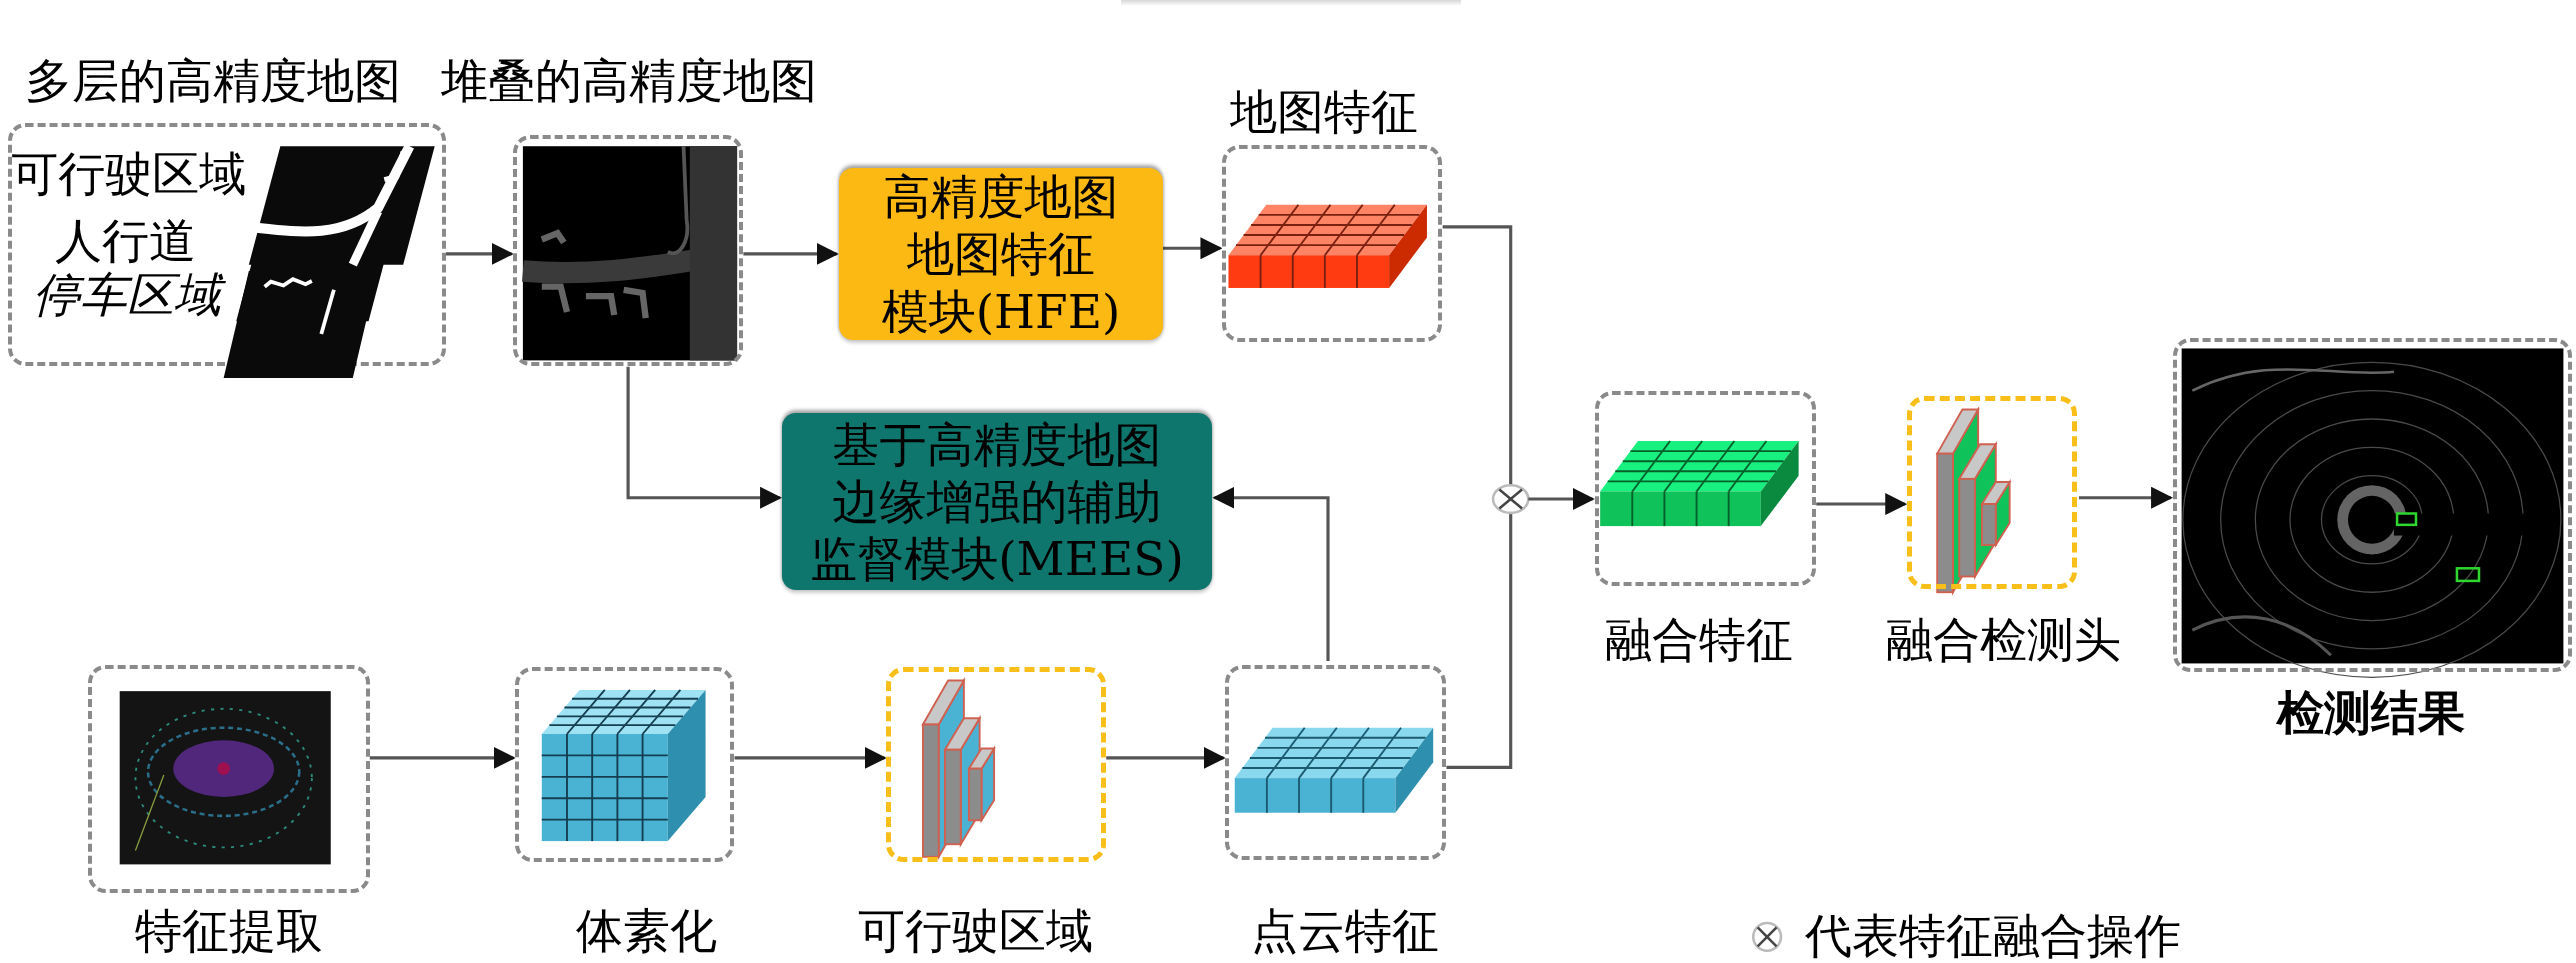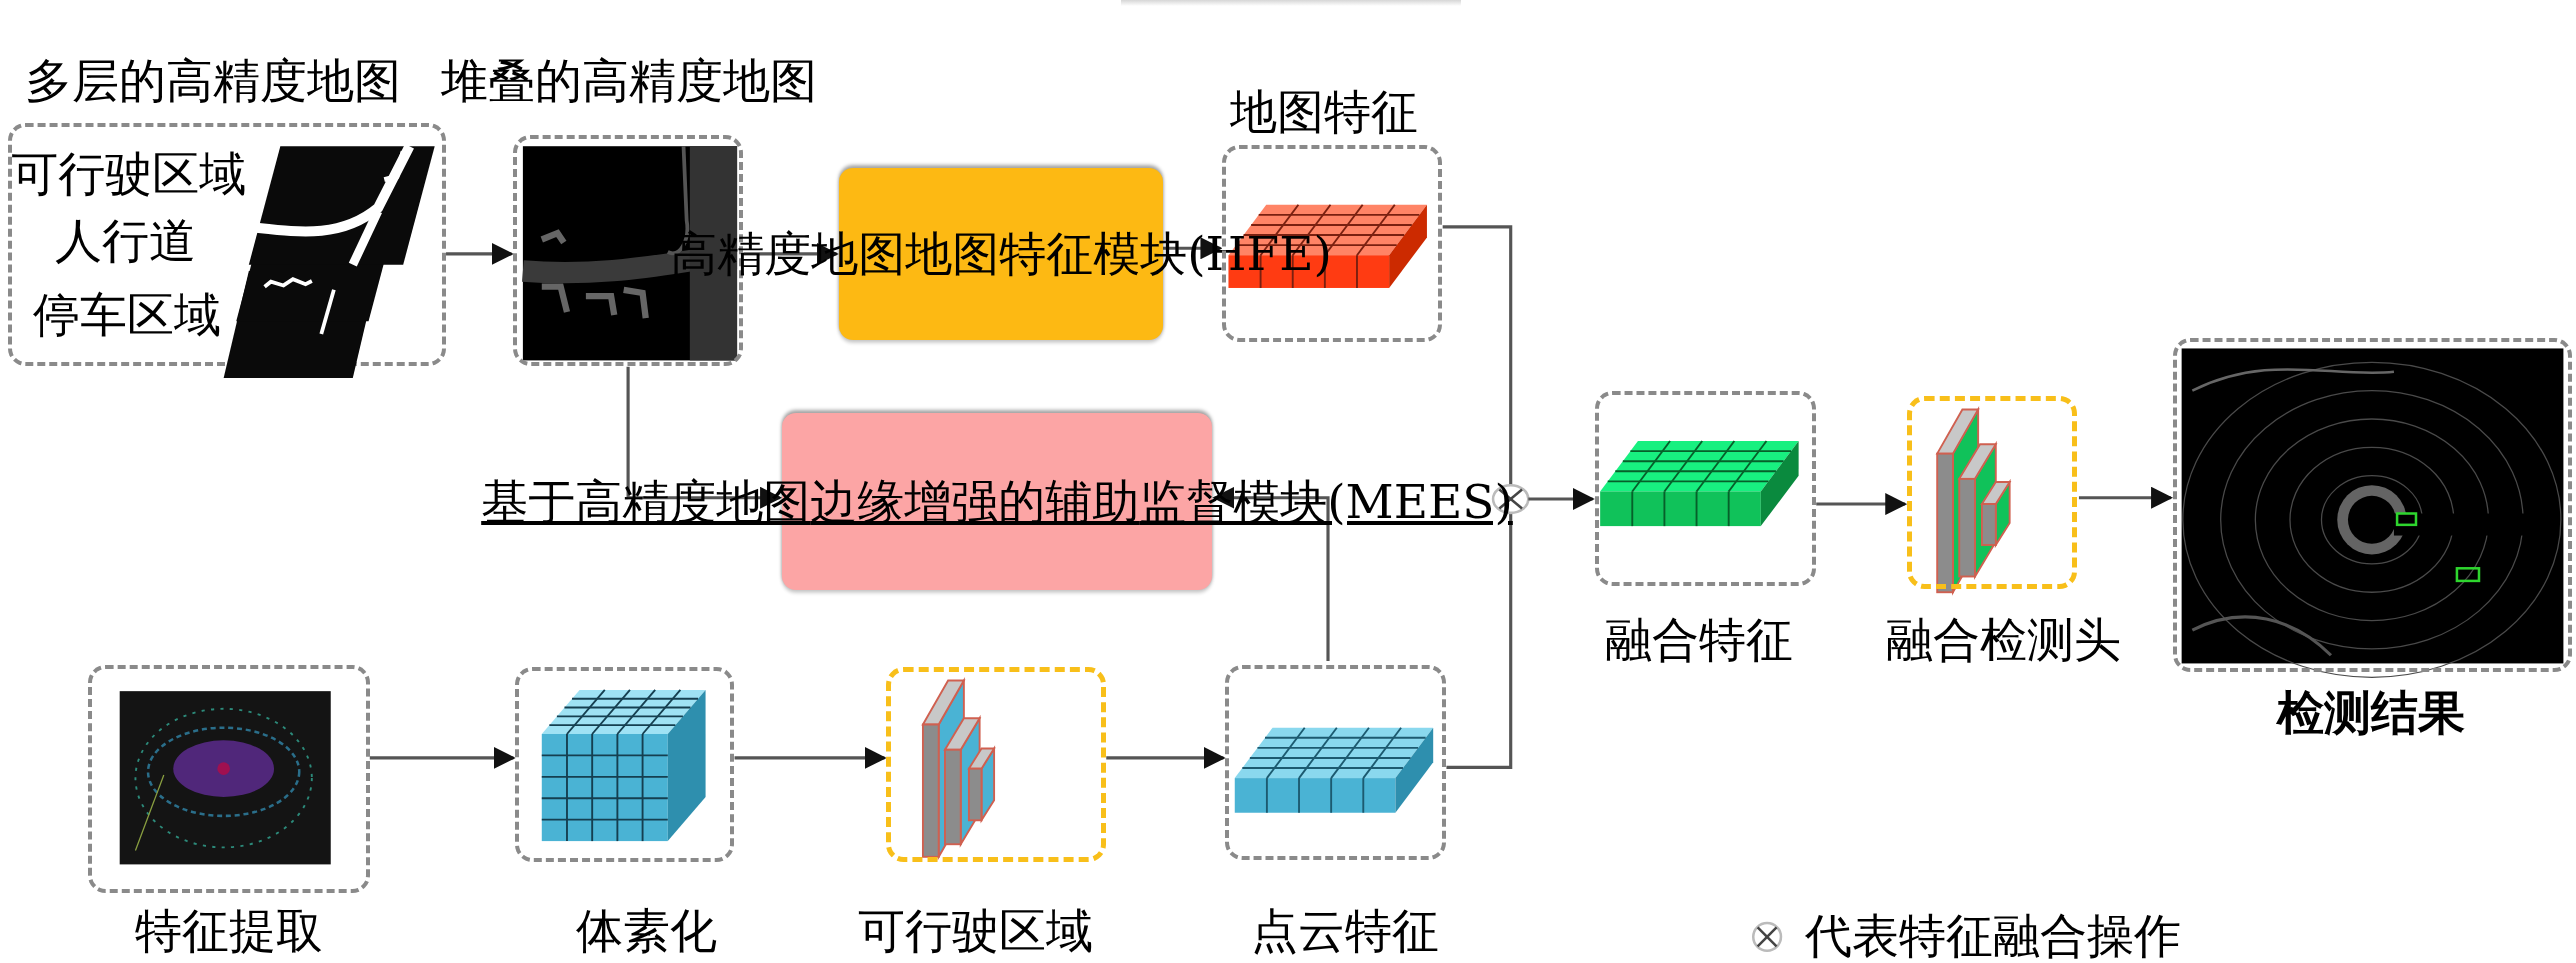"高精度地图" .module { flex-direction: row -> column }
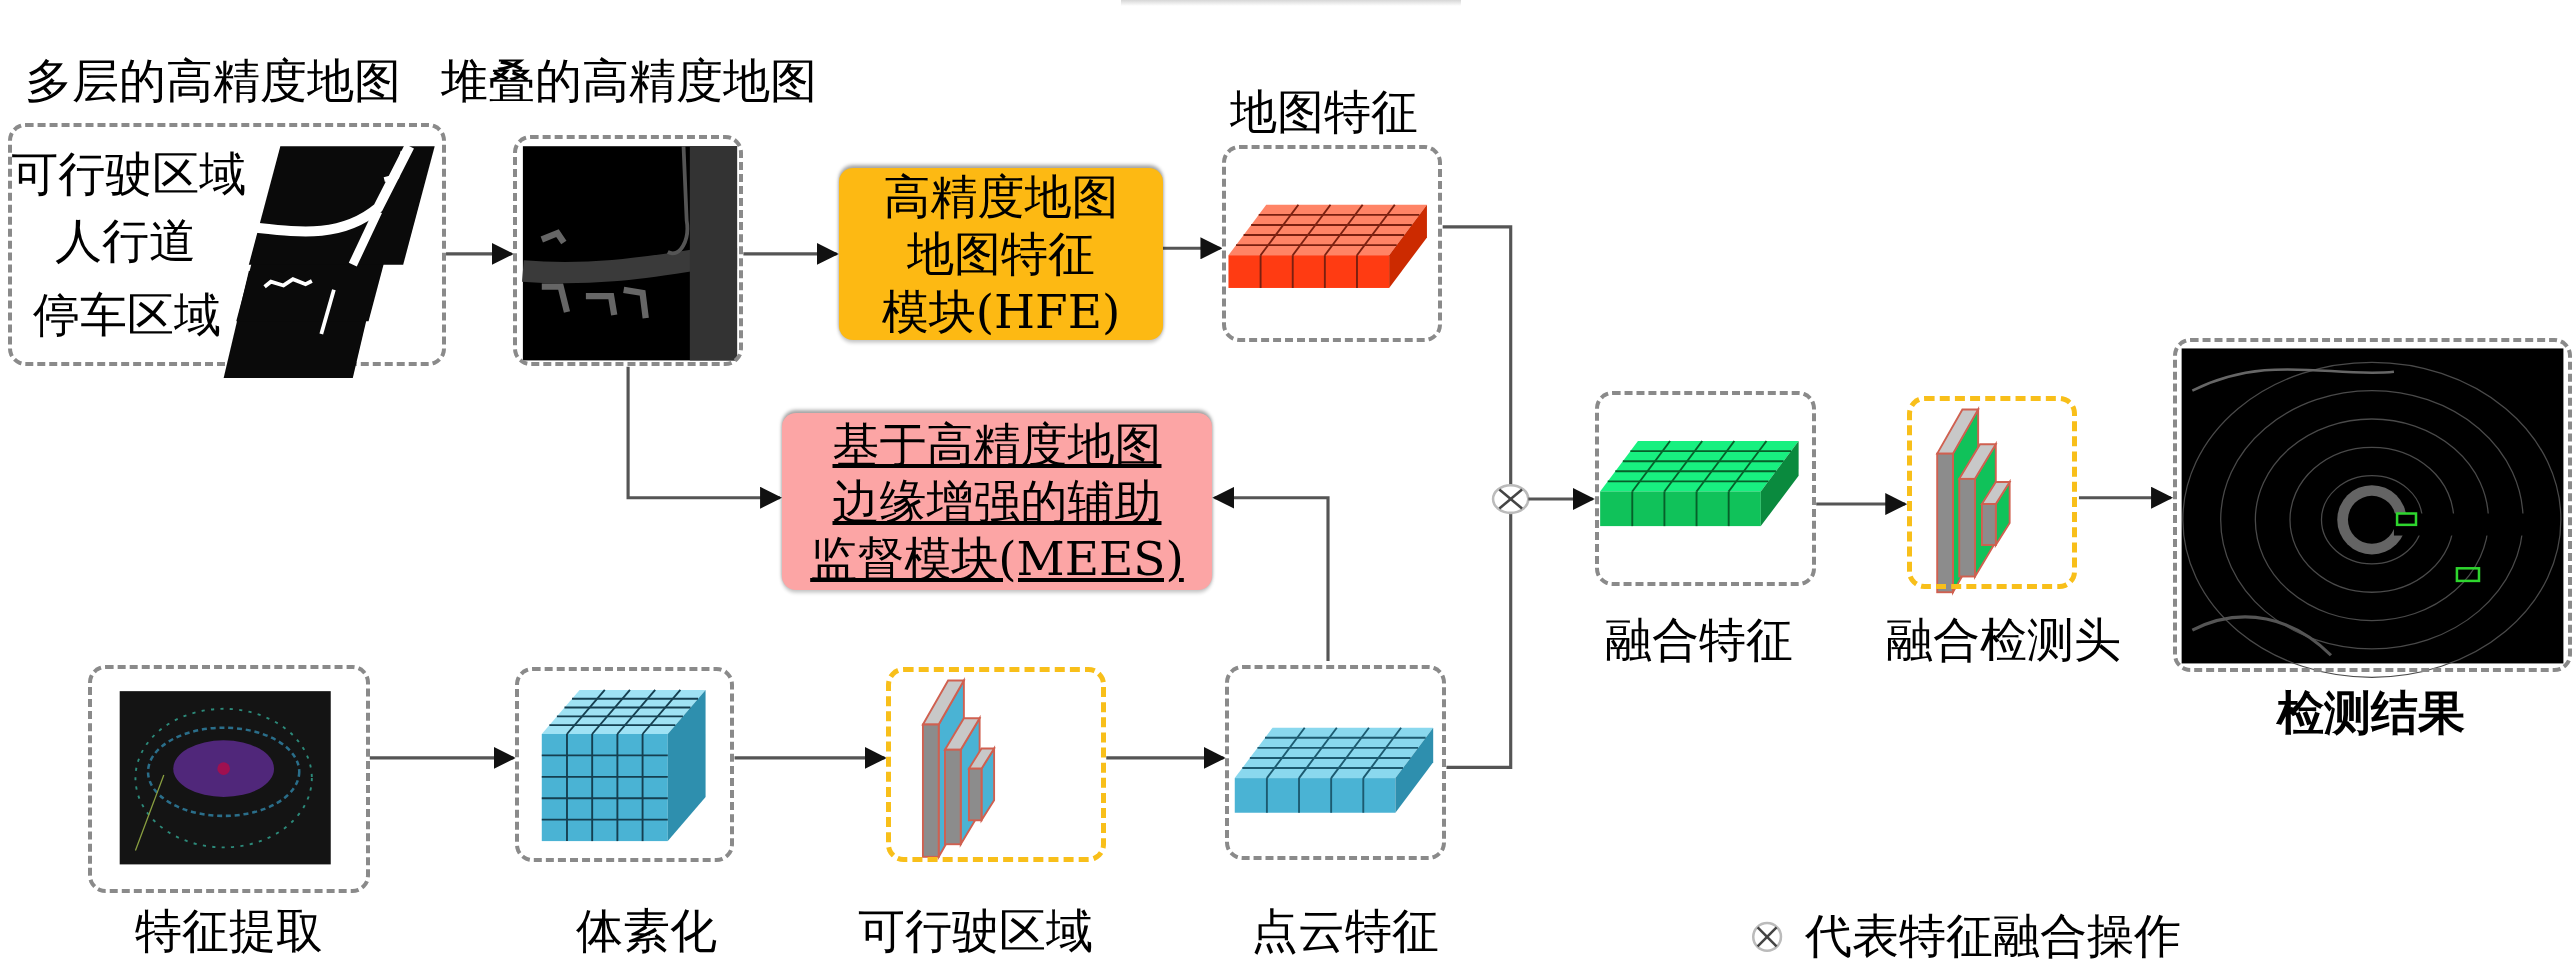"停车区域" div.label { font-style: none -> italic; top: 291px -> 271px }
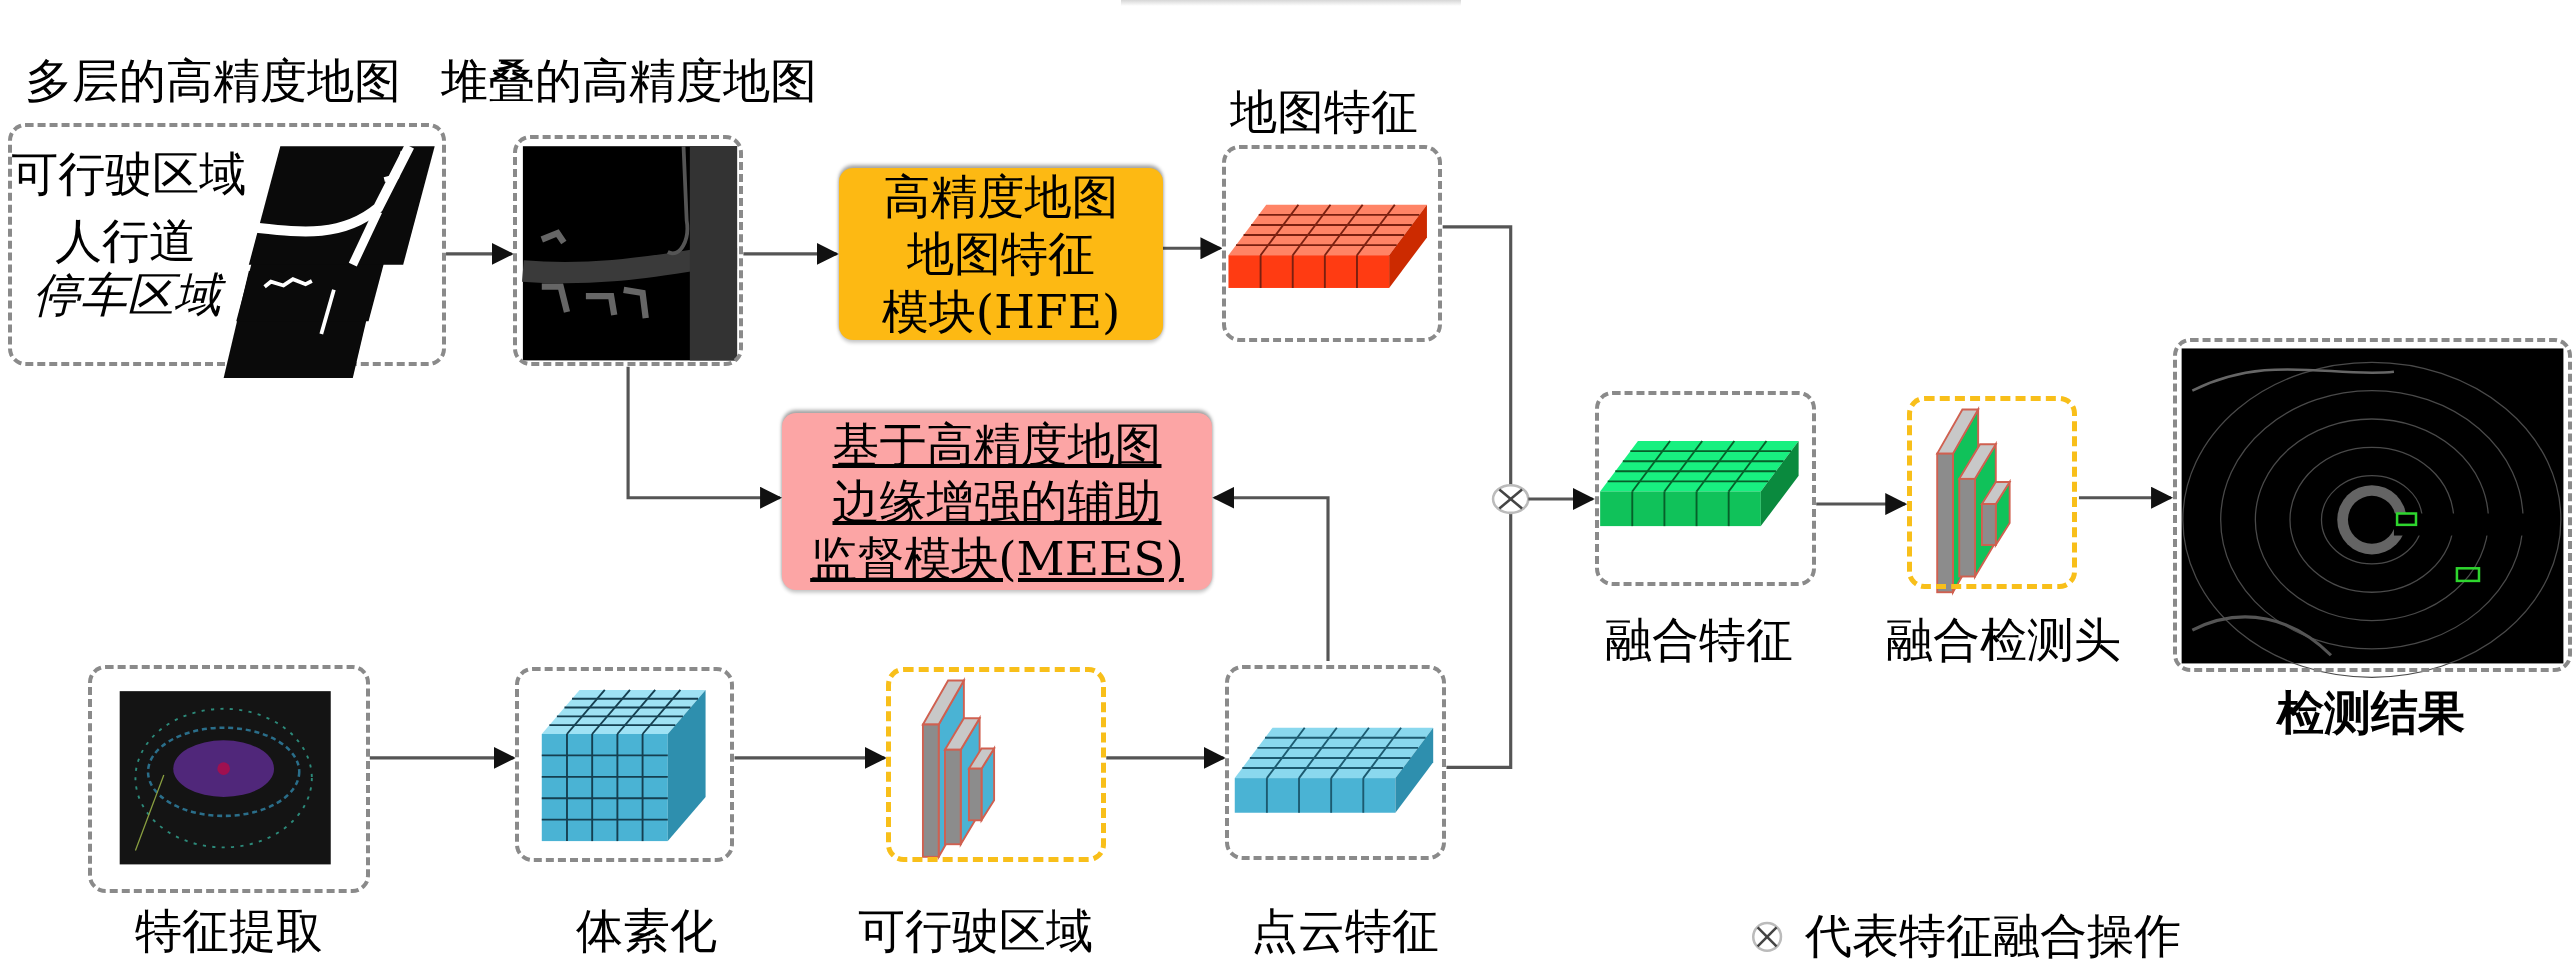"基于高精度地图" div.module { background: #fca5a5 -> #0f766e; text-decoration: underline -> none }
